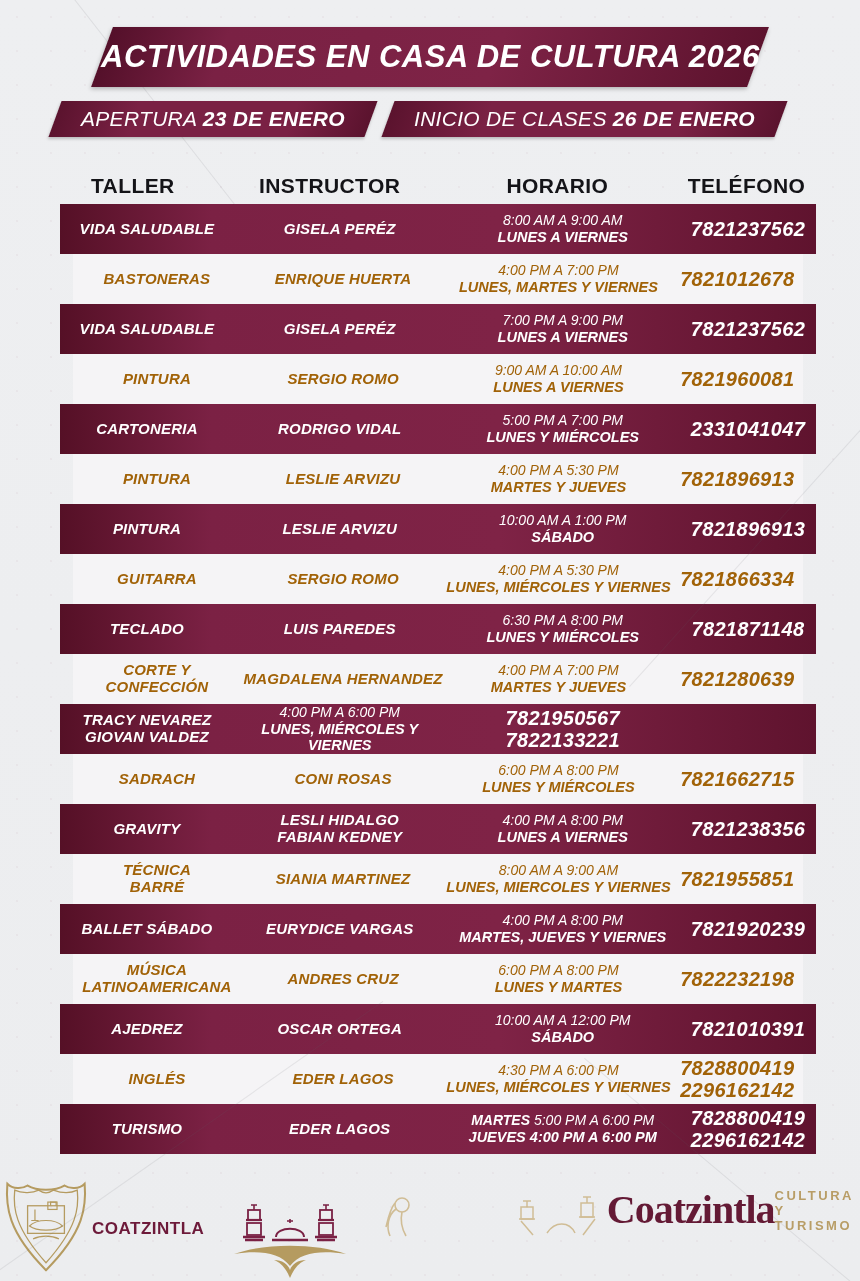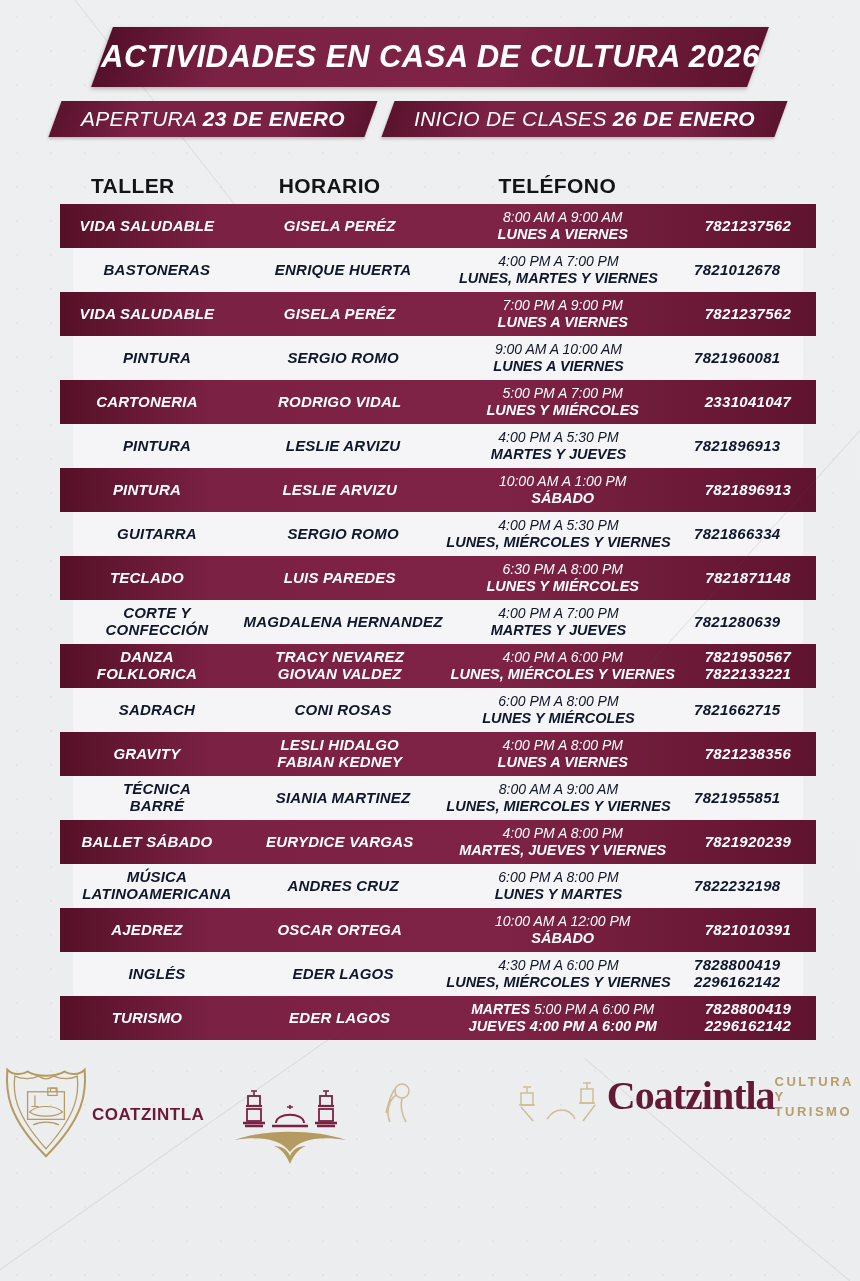"INSTRUCTOR" div.th { html: none -> <div>INSTRUCTOR</div> }
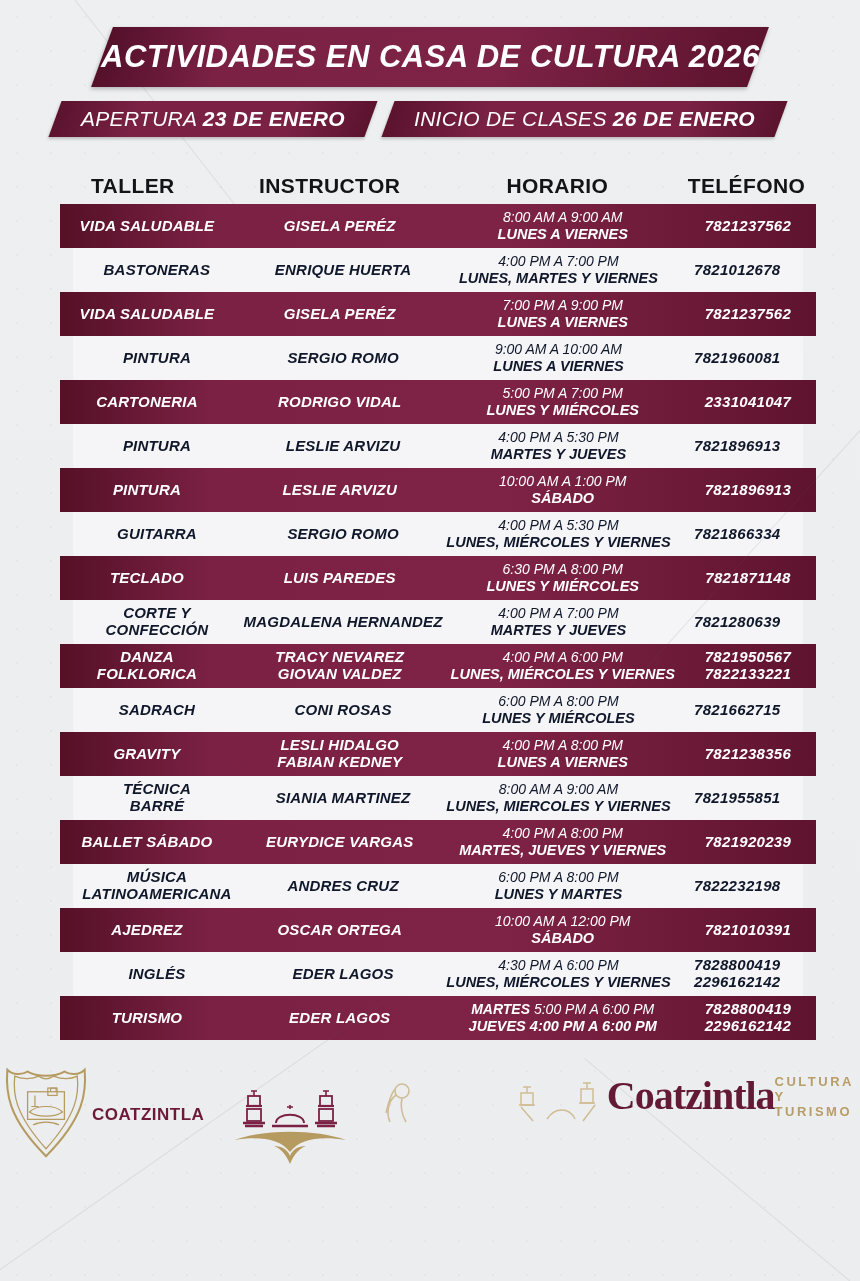"VIDA SALUDABLE" .row { height: 44px -> 50px }
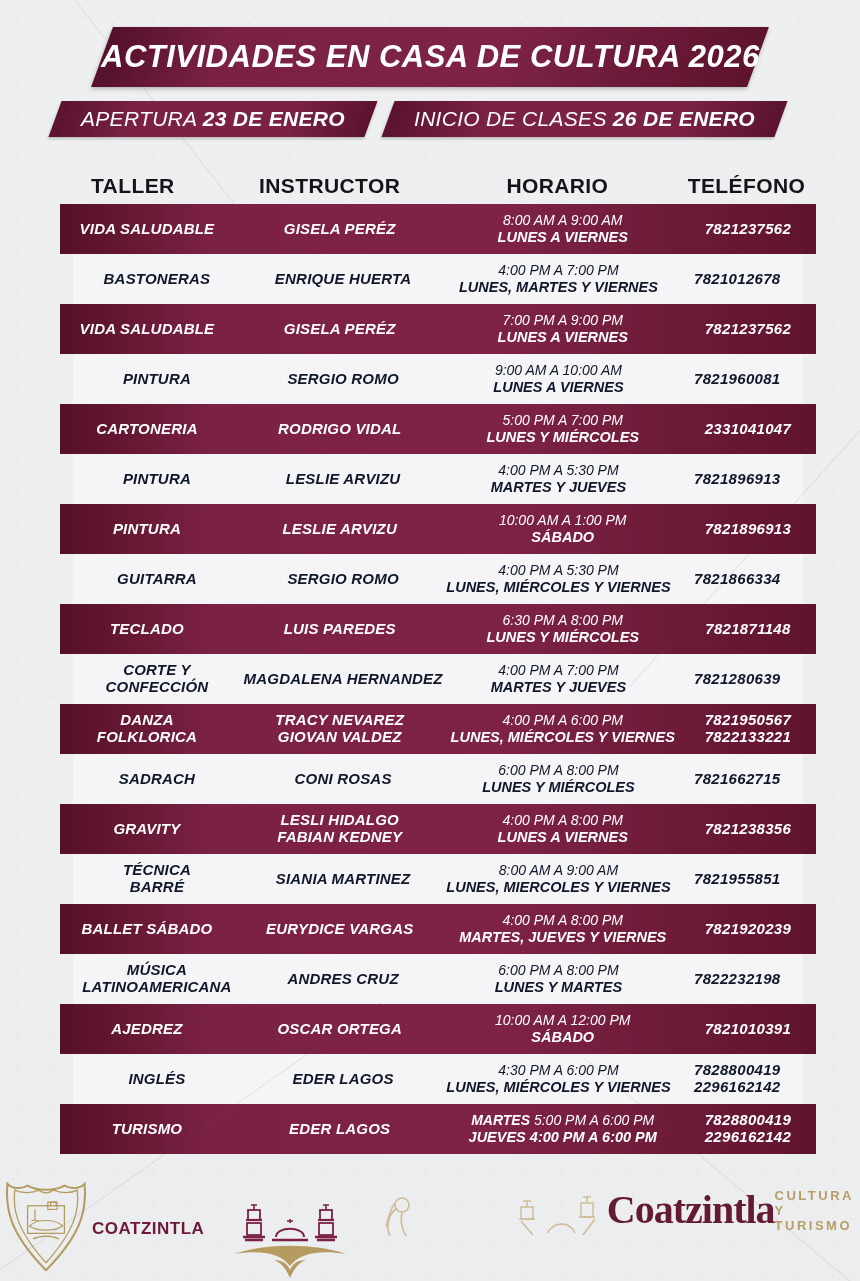"7821237562" .cell.telefono { font-size: 15px -> 20px }
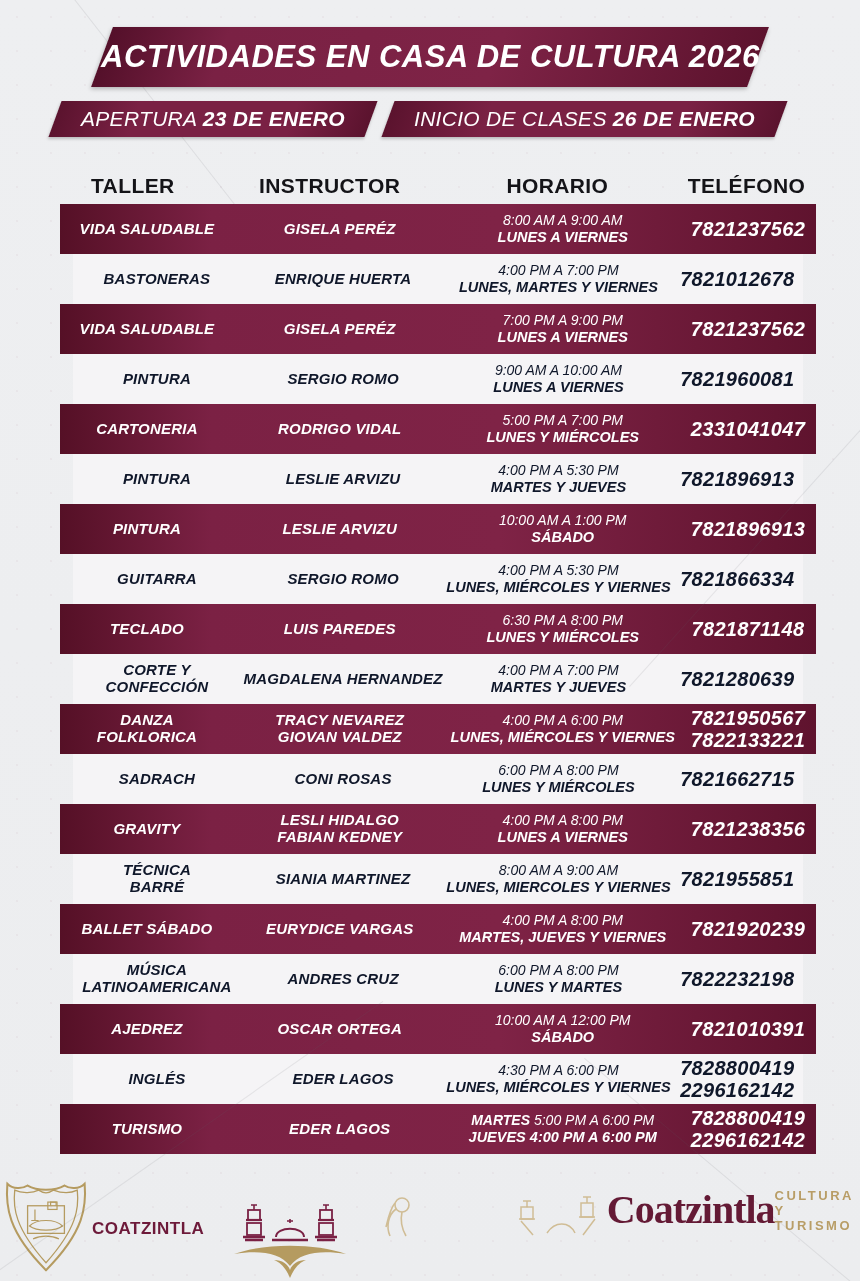"BASTONERAS" .row.light { color: #0f172a -> #a16207 }
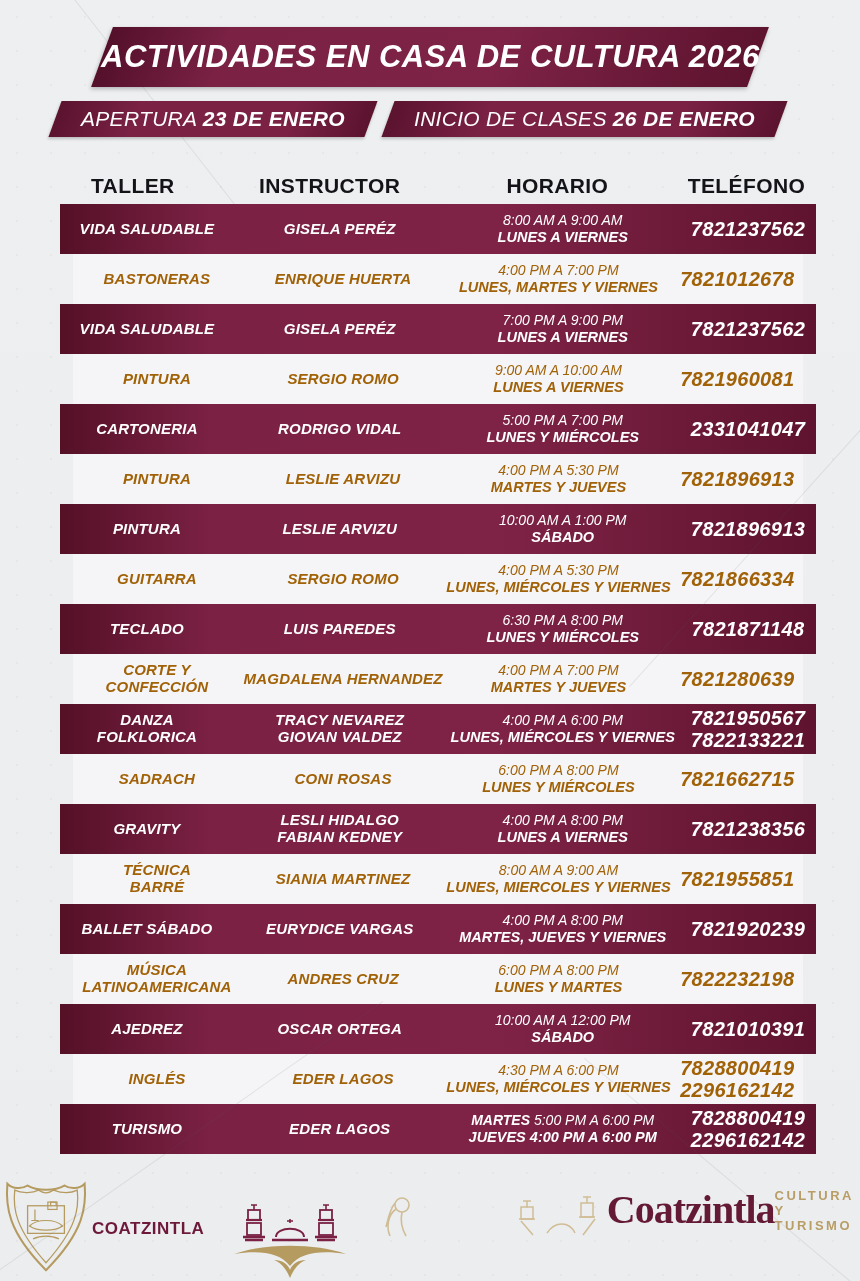"DANZA" div.cell { html: <div>DANZA FOLKLORICA</div> -> none }
